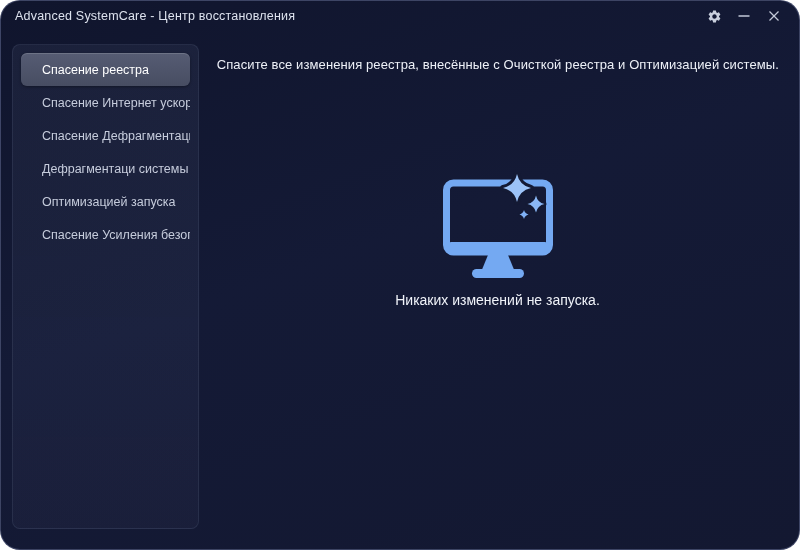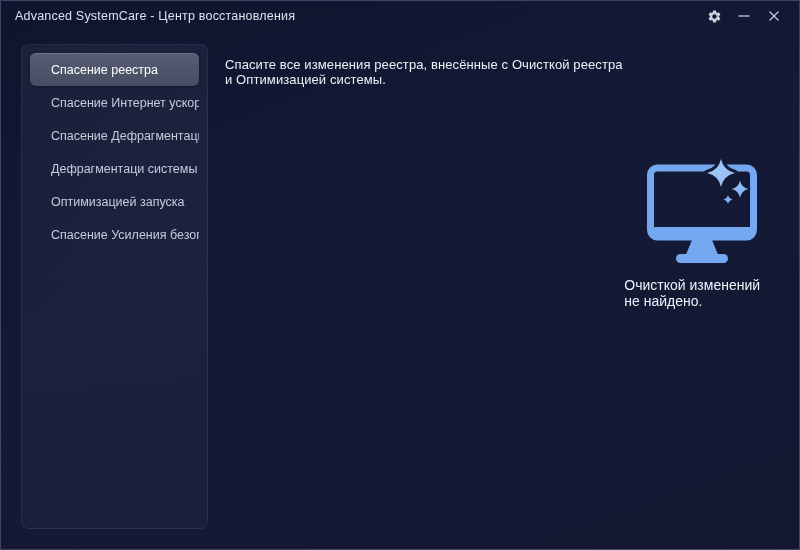"Advanced SystemCare - Центр" .window { border-radius: 0 -> 20px }
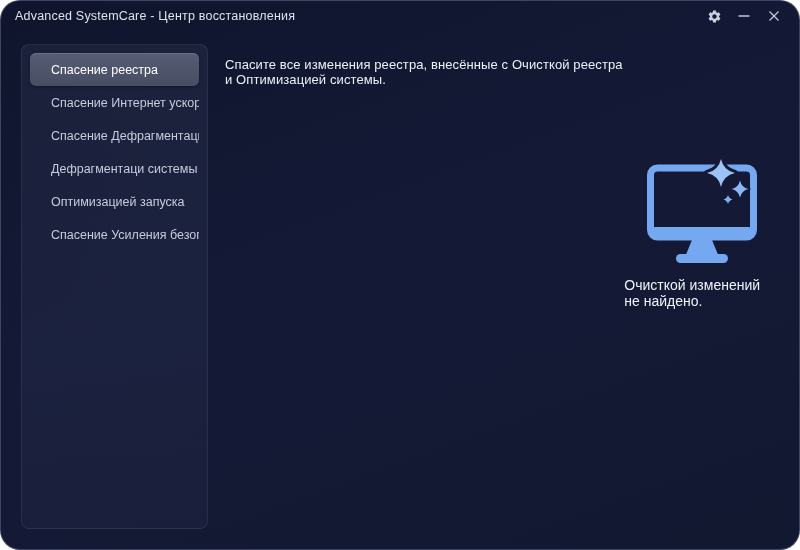"Спасение реестра" .sidebar { margin: 13px 0 20px 20px -> 13px 0 20px 11px }
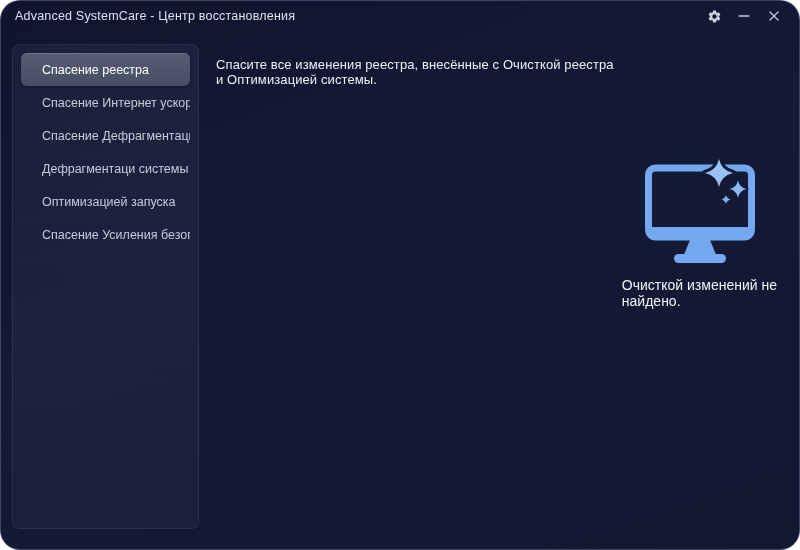"Спасите все изменения реестра, внесённые" .main { flex-direction: row -> column; text-align: none -> right }
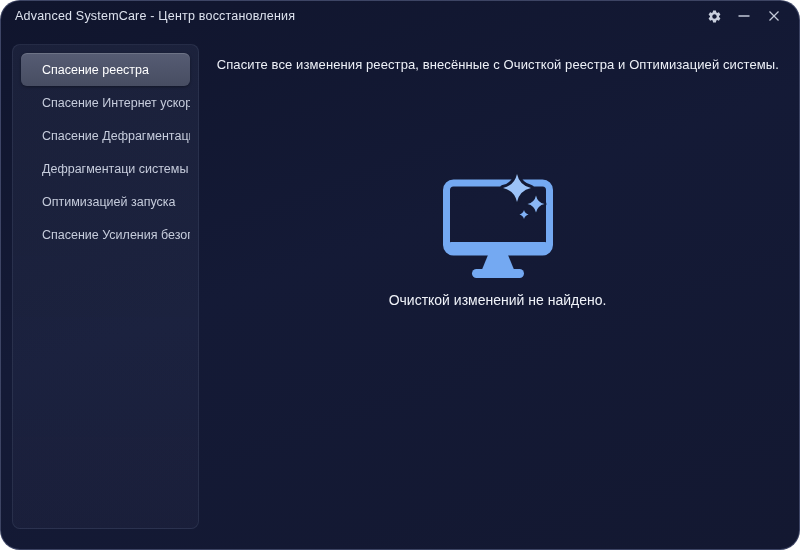"Очисткой изменений не найдено." div.empty-message { text: Очисткой изменений не найдено -> Никаких изменений не запуска }
